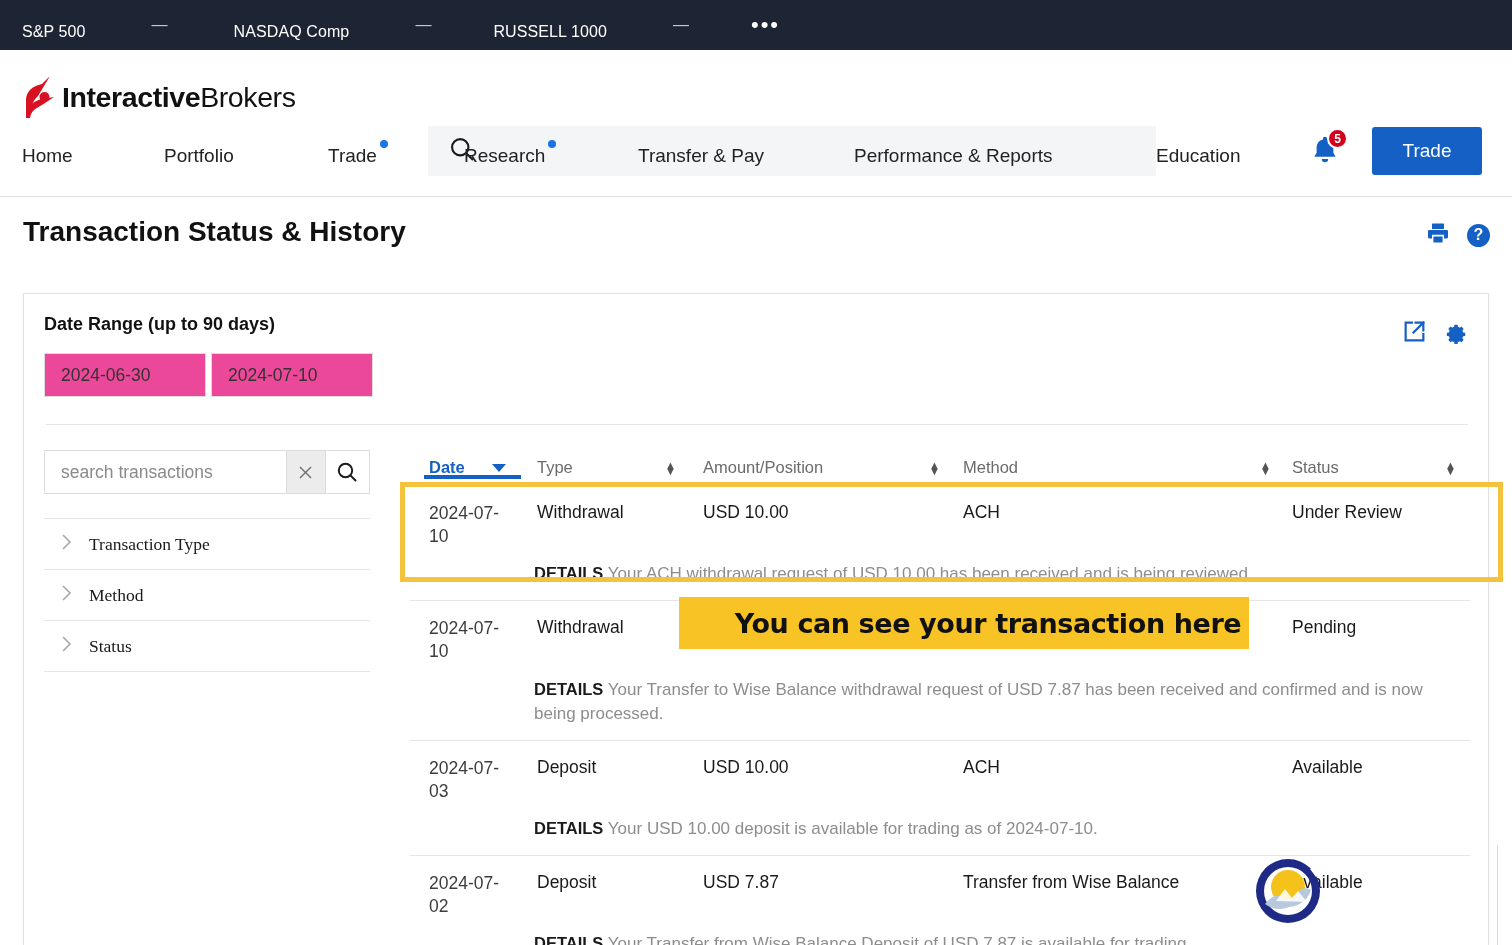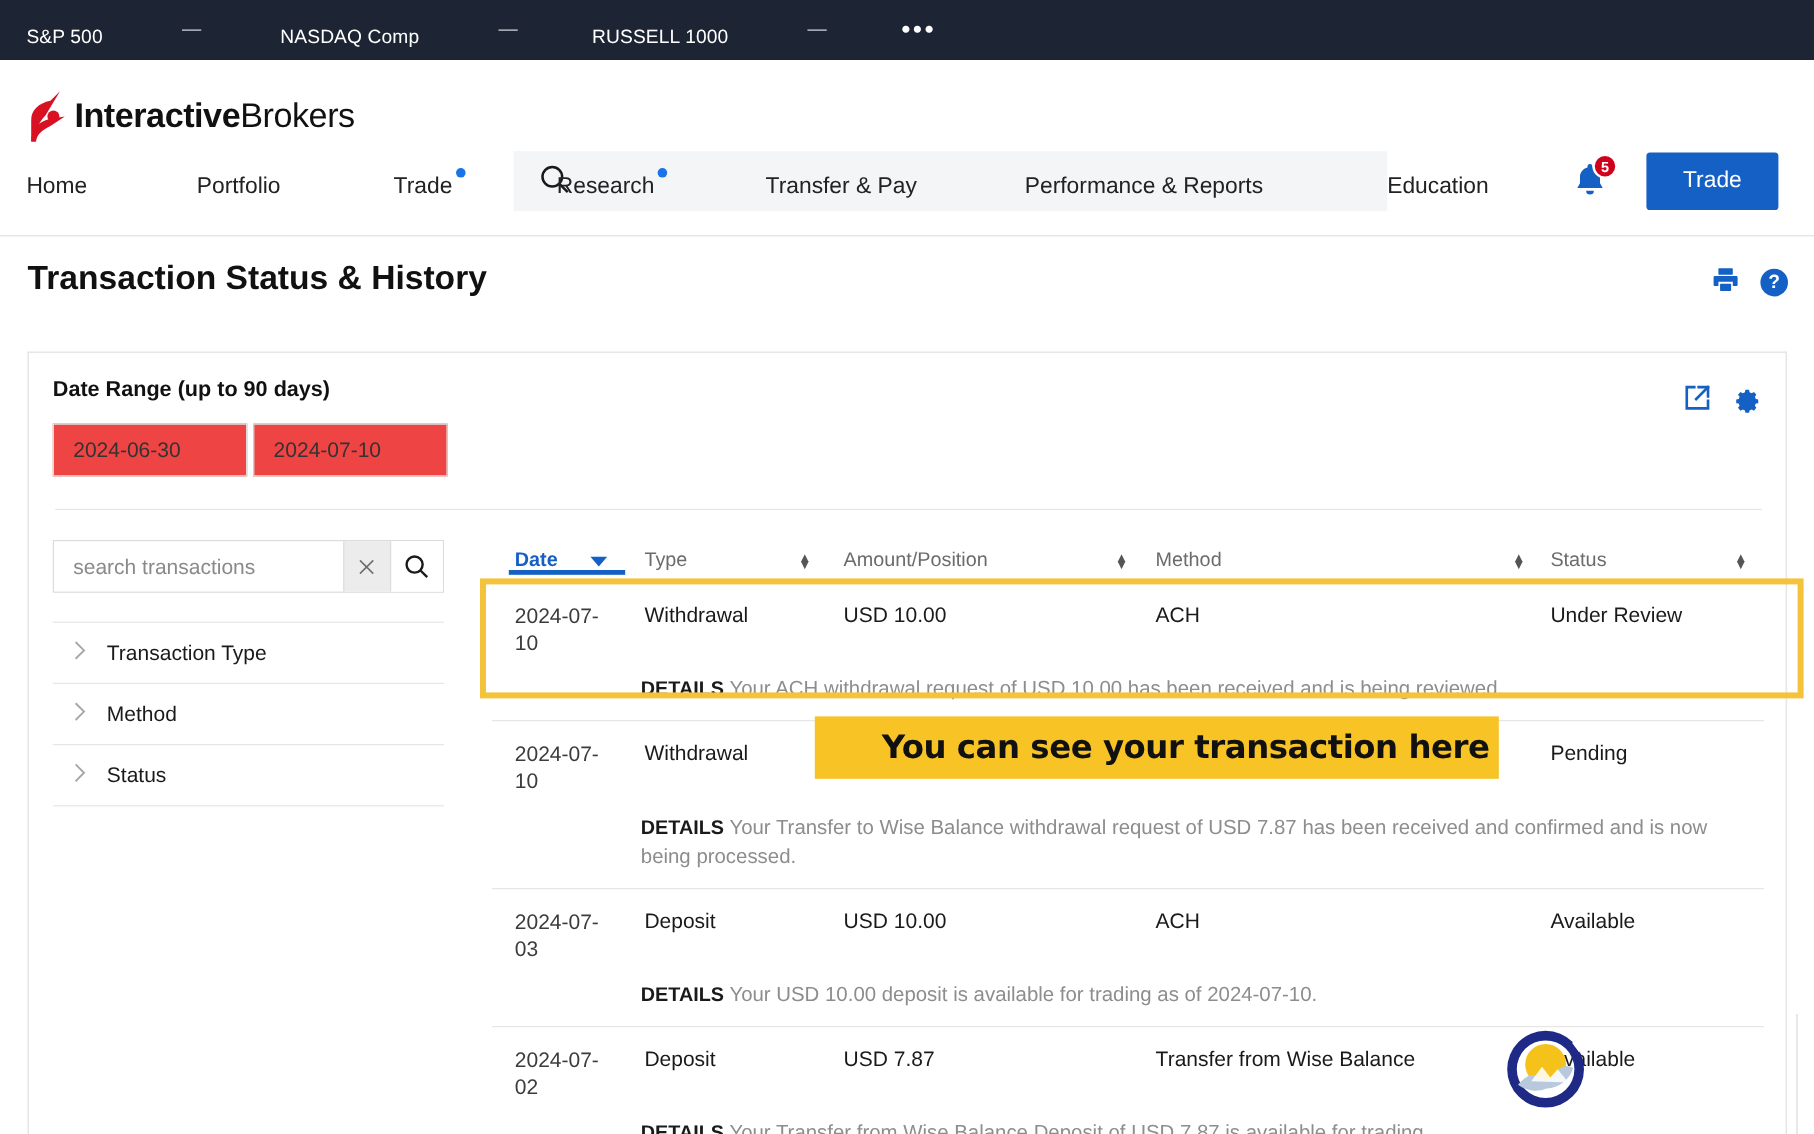"2024-06-30" .date-field { background: #ef4444 -> #ec4899 }
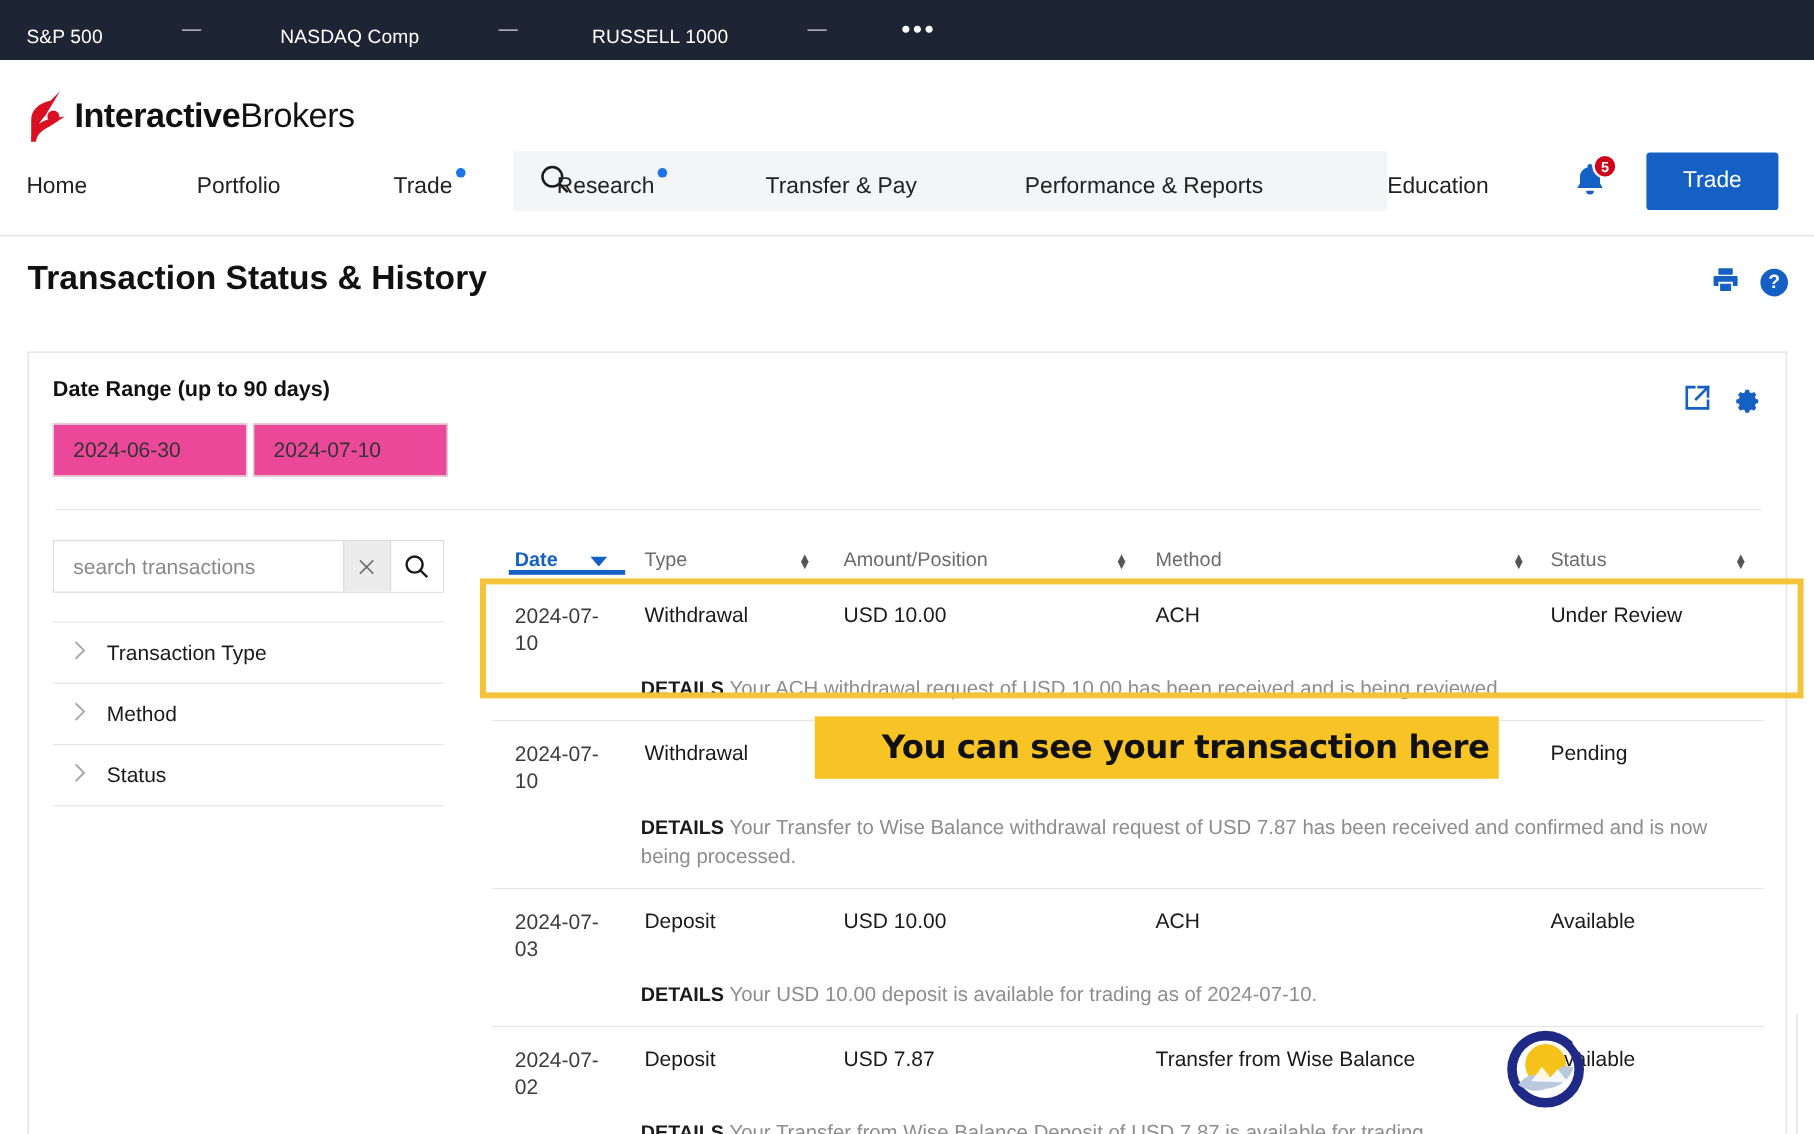"Transaction Type" .filter-row { font-family: none -> Liberation Serif, serif }
